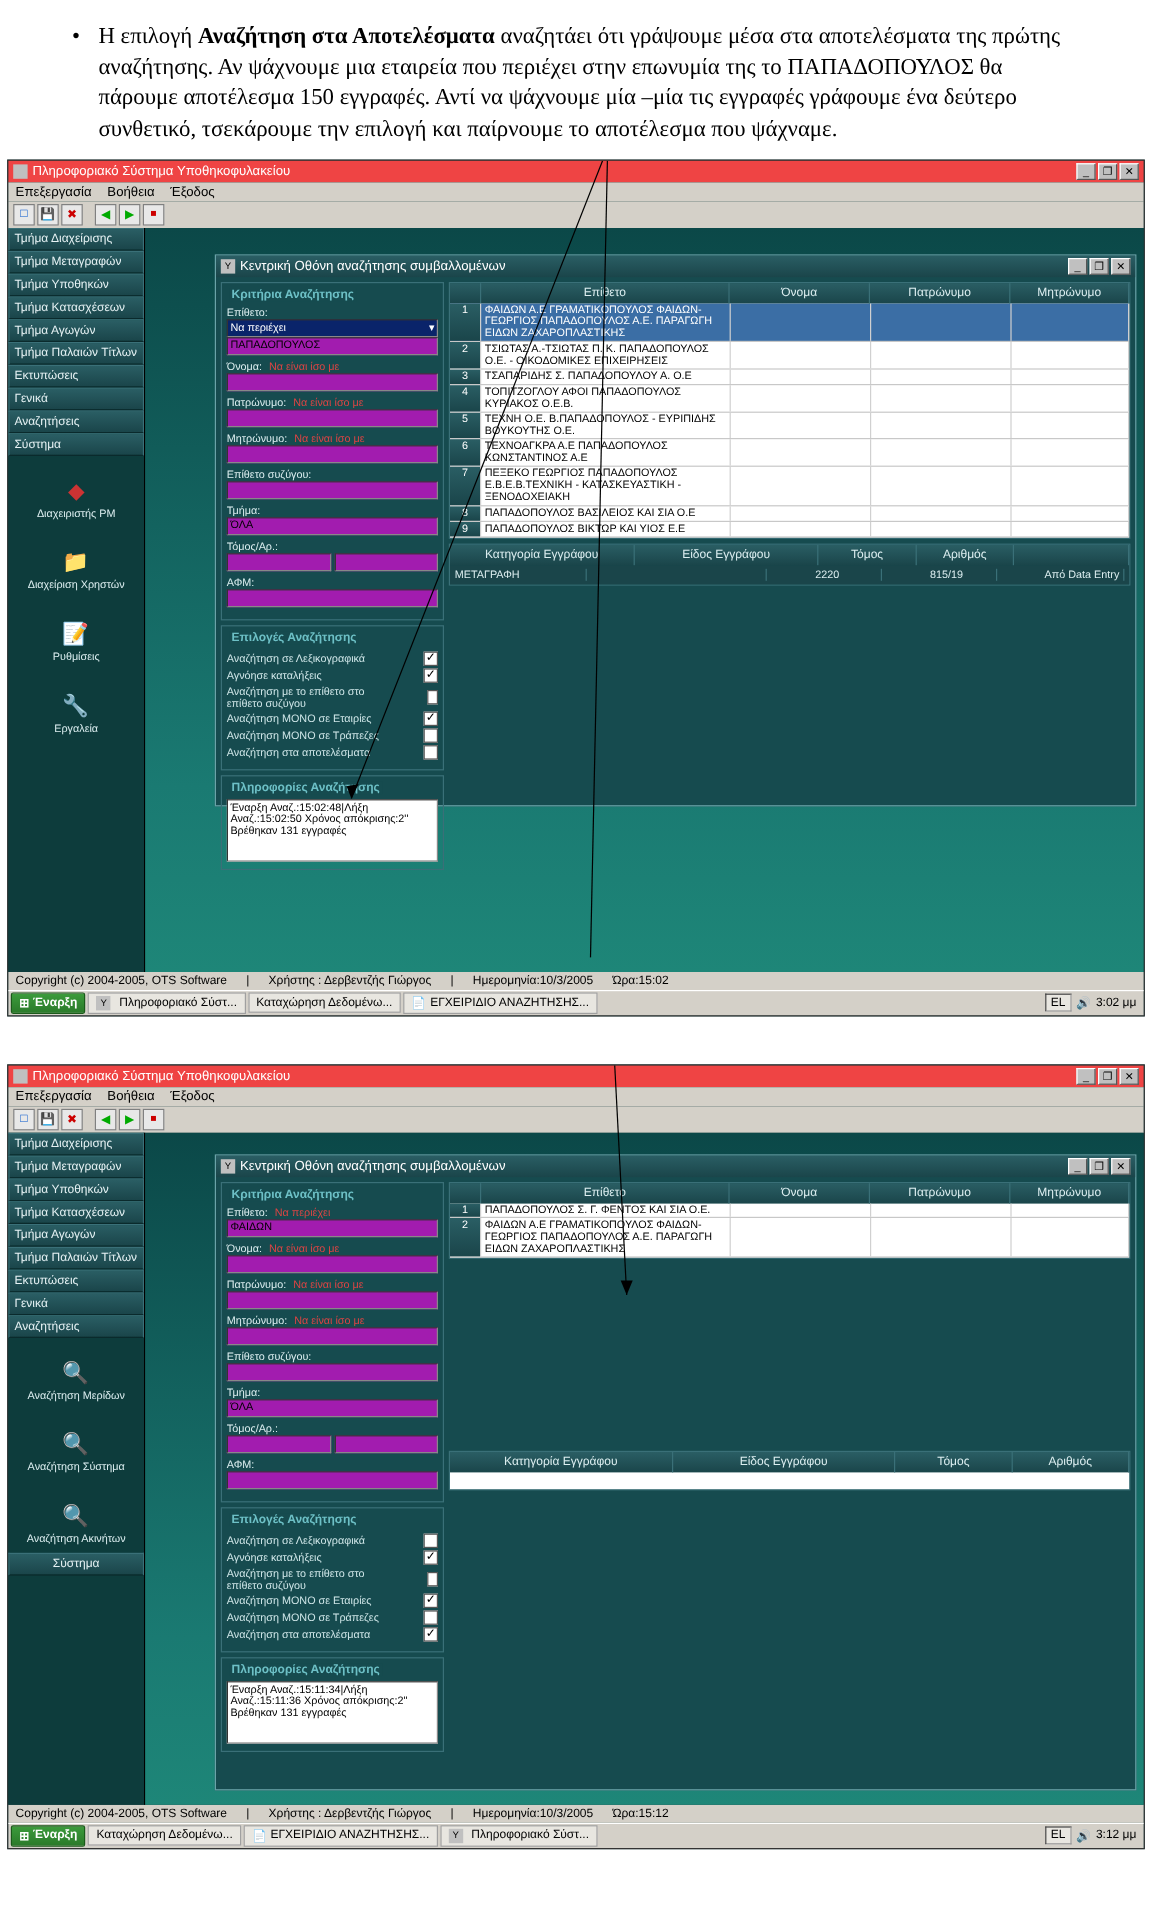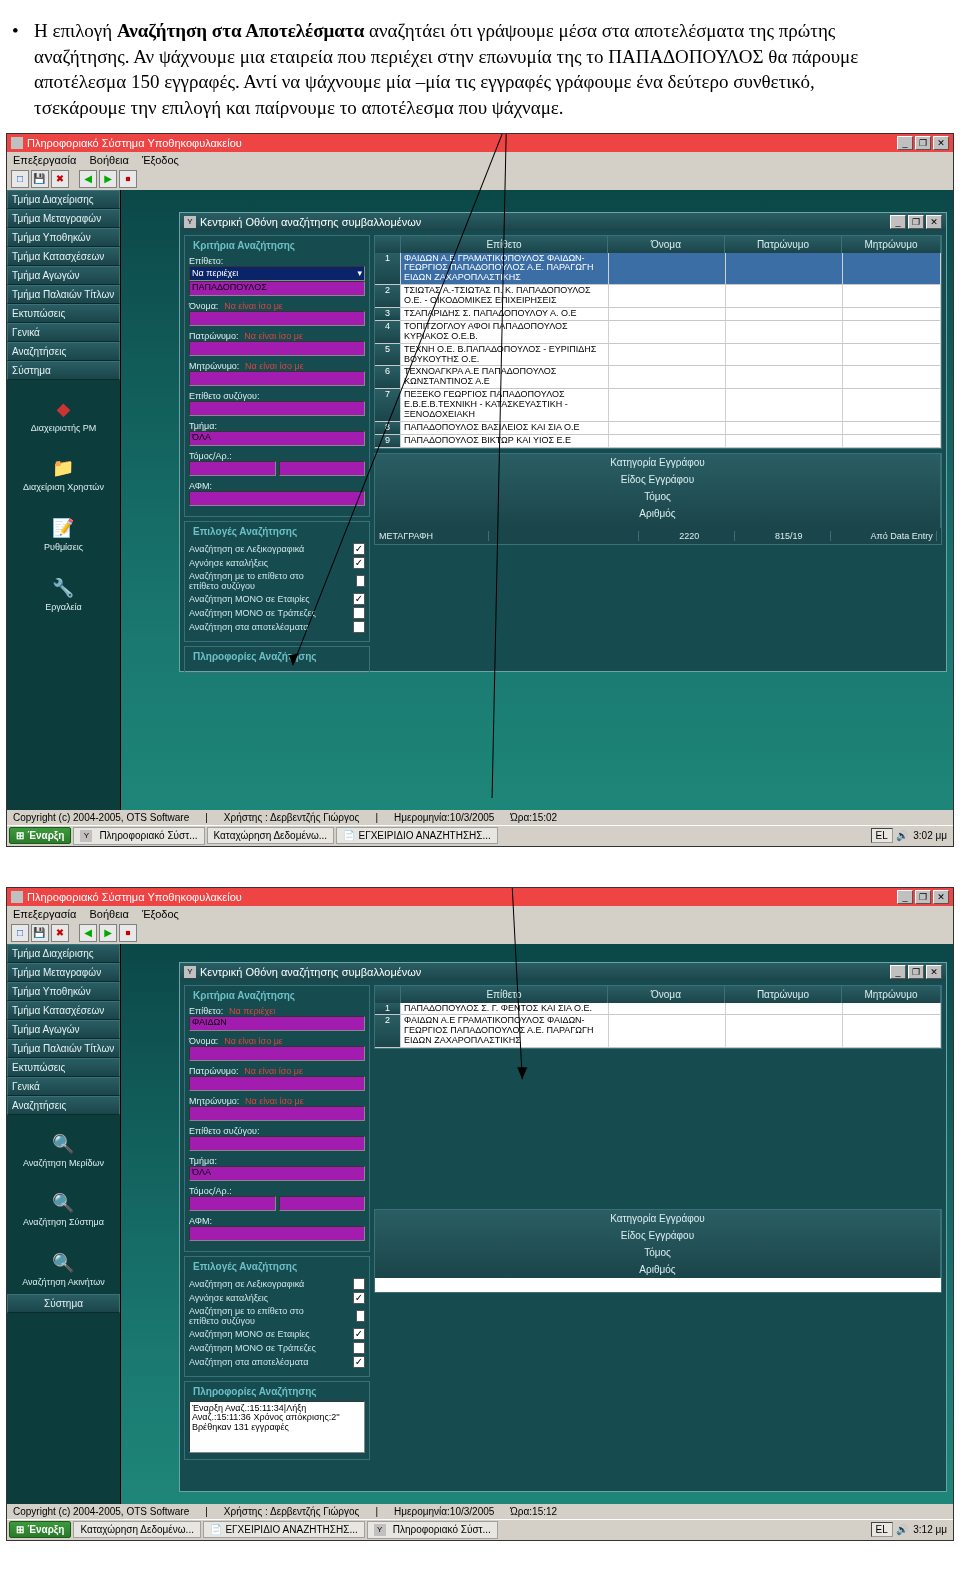"Η επιλογή Αναζήτηση στα Αποτελέσματα" .doc-paragraph { padding: 18px 60px 10px 34px -> 18px 60px 10px 82px }
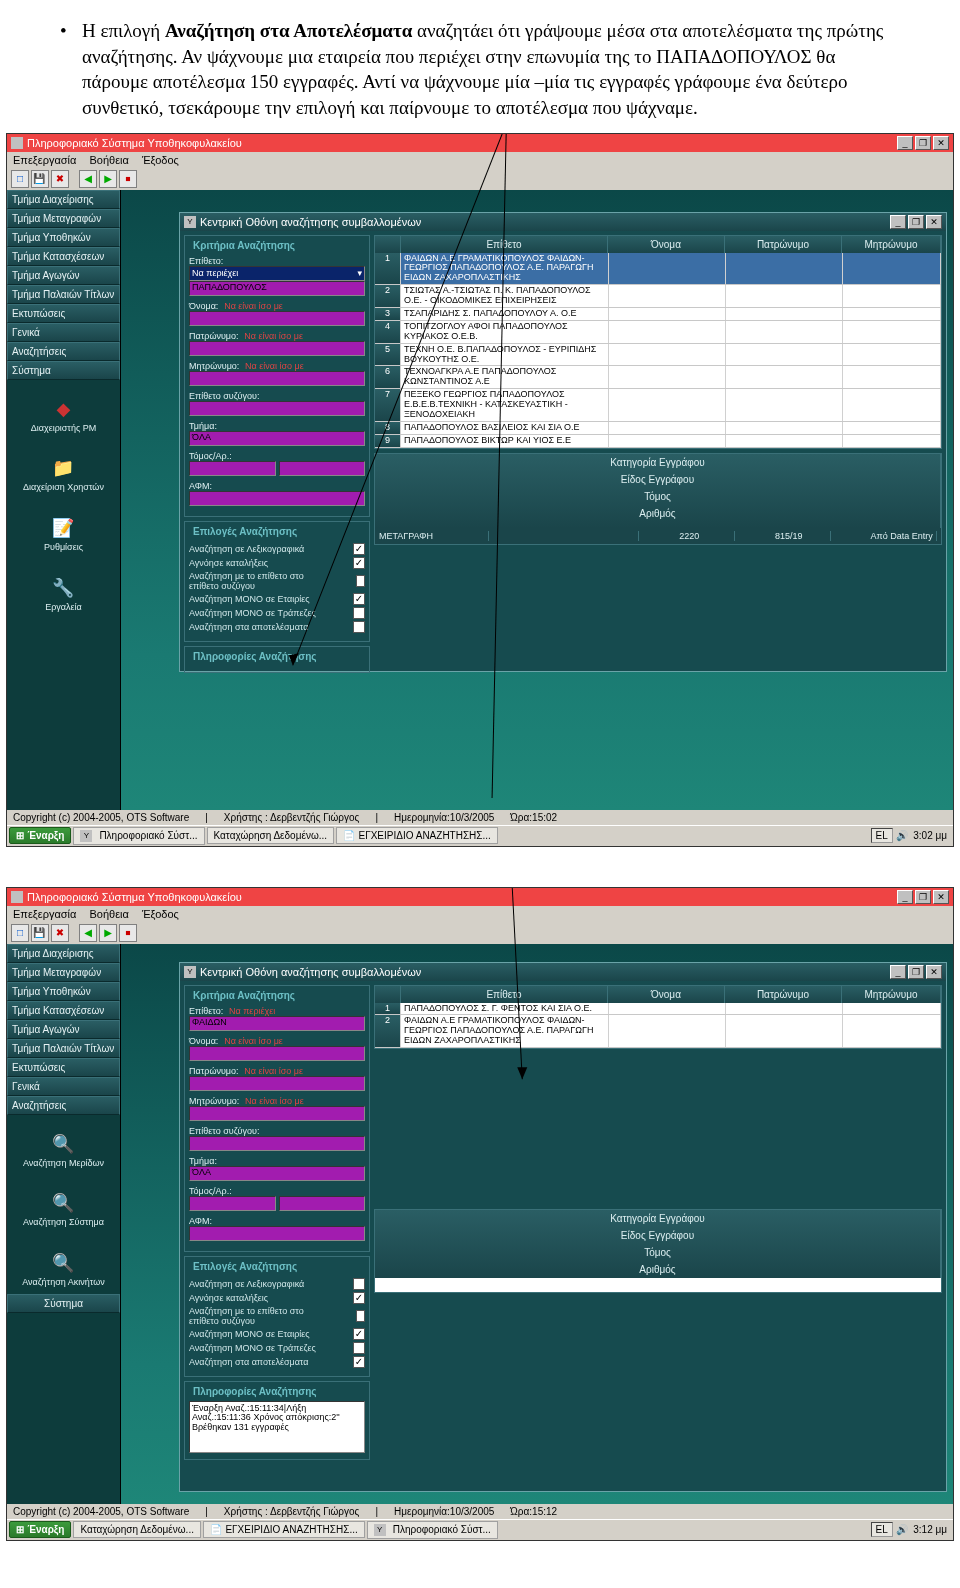"Κατηγορία Εγγράφου" .grid2 .gh { flex-direction: column -> none }
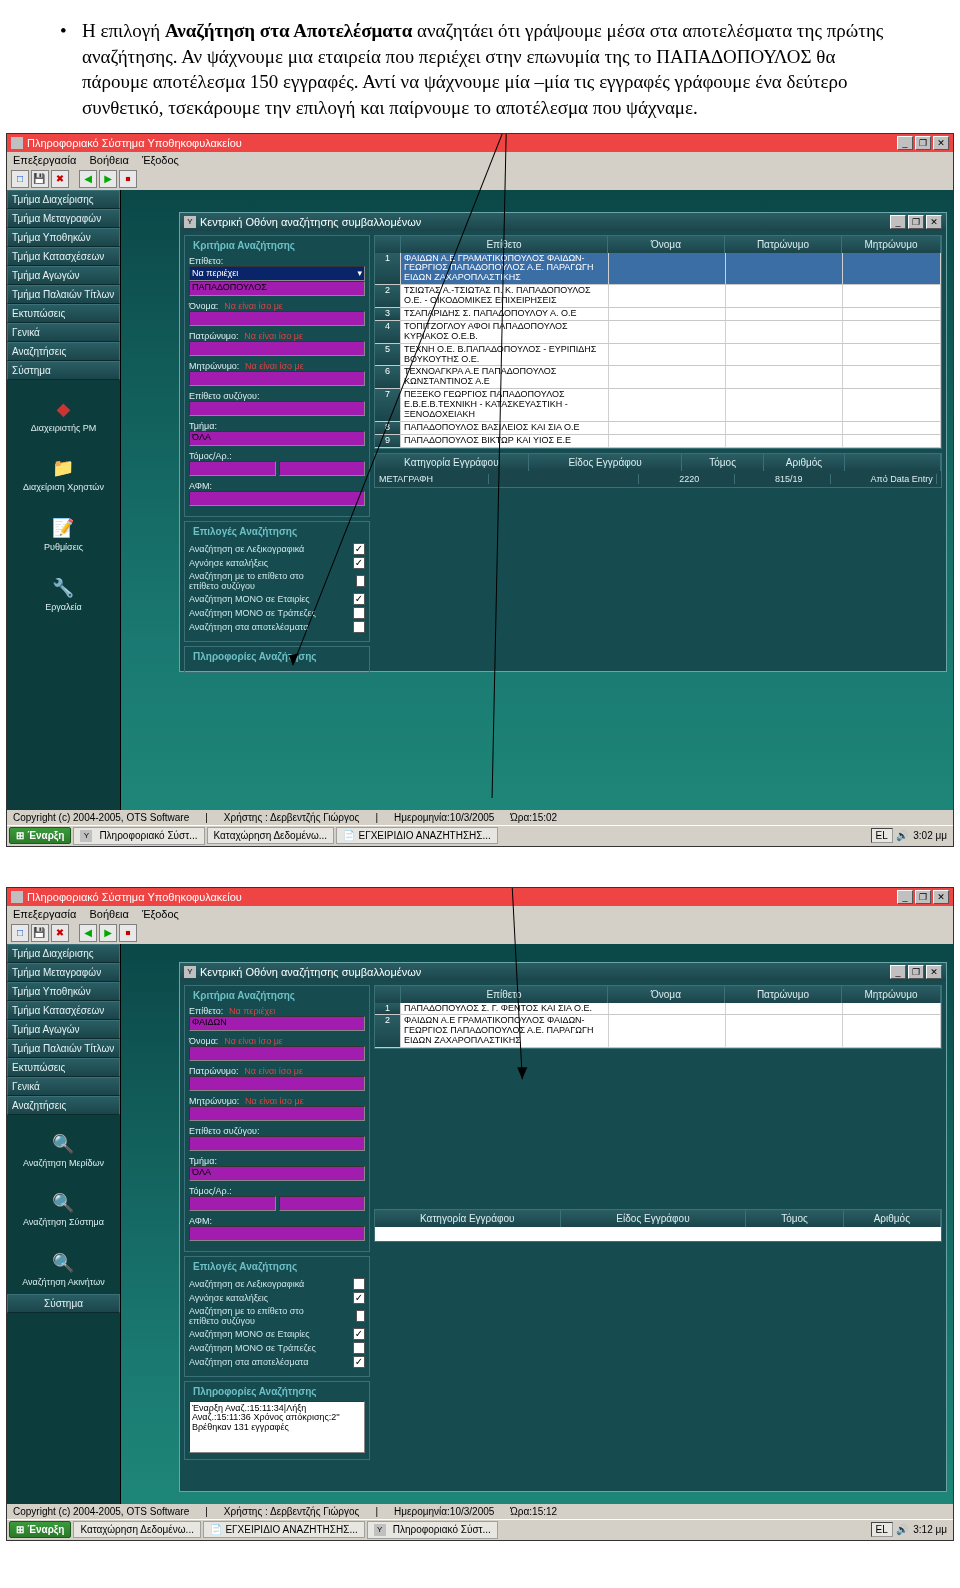"Έναρξη Αναζ.:15:02:48|Λήξη" div.info-box { html: none -> <div>Έναρξη Αναζ.:15:02:48|Λήξη Αναζ.:15:02:50 Χρόνος απόκρισης:2'' Βρέθηκαν 131 εγγραφές</div> }
